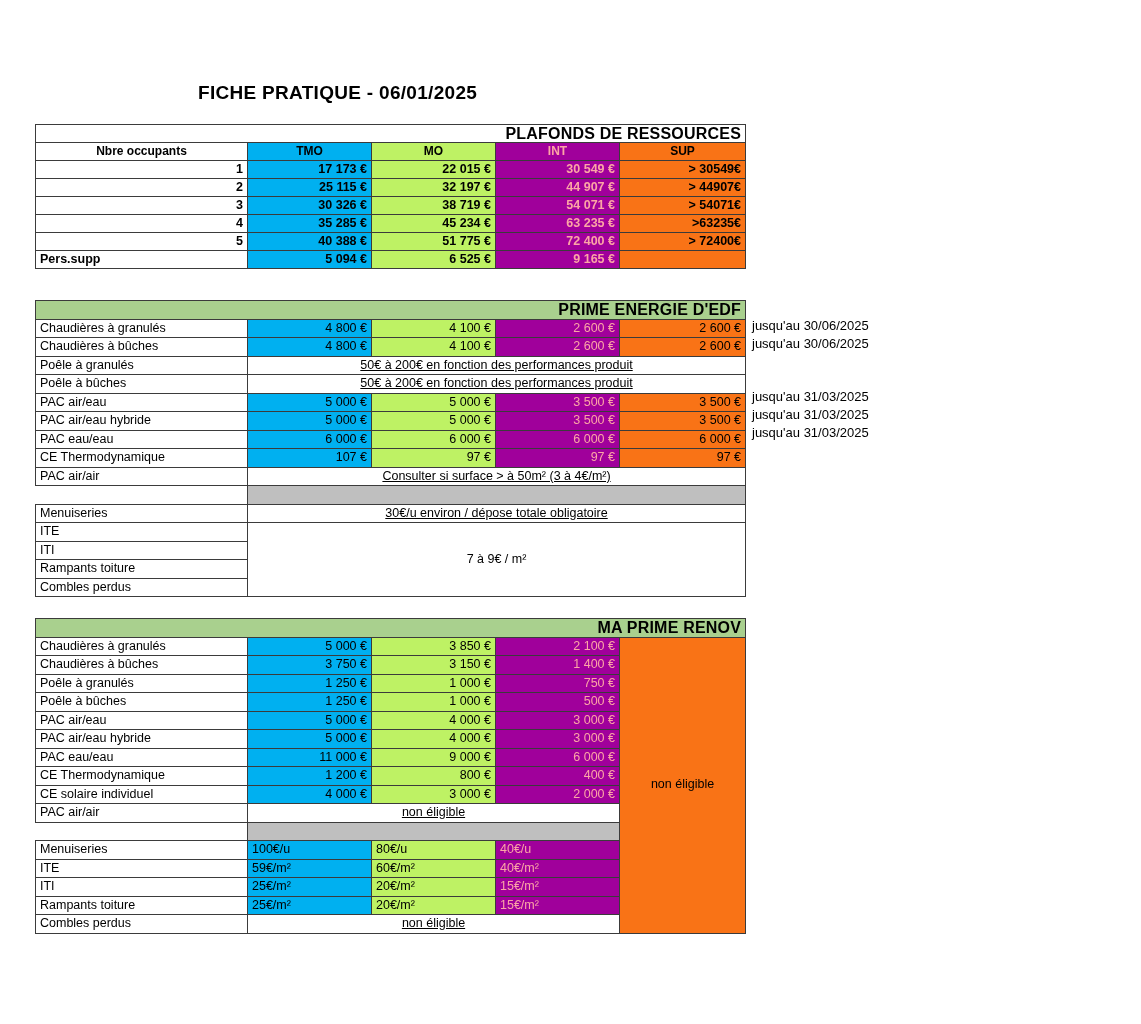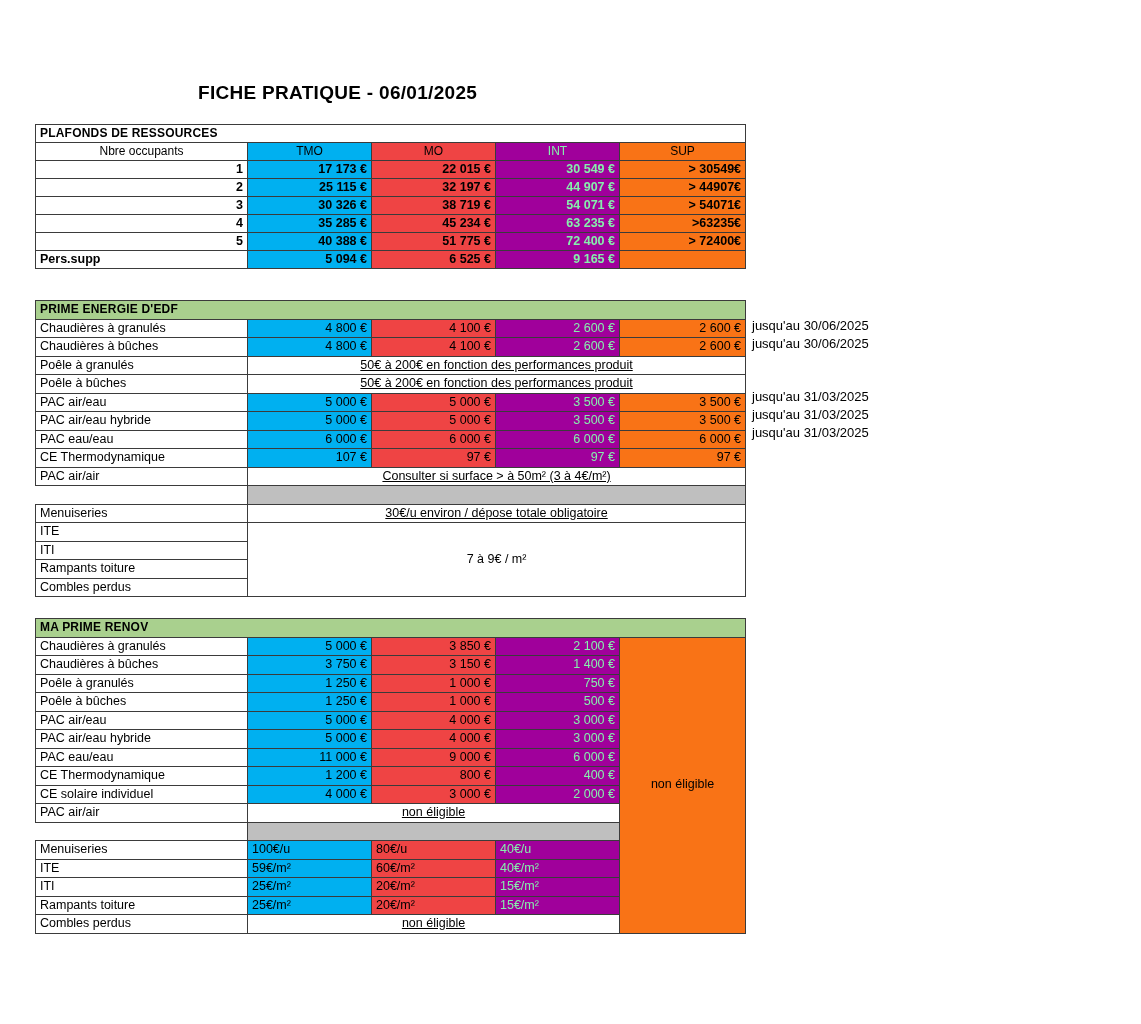"PLAFONDS DE RESSOURCES" .banner { font-size: 12px -> 16px; text-align: left -> right }
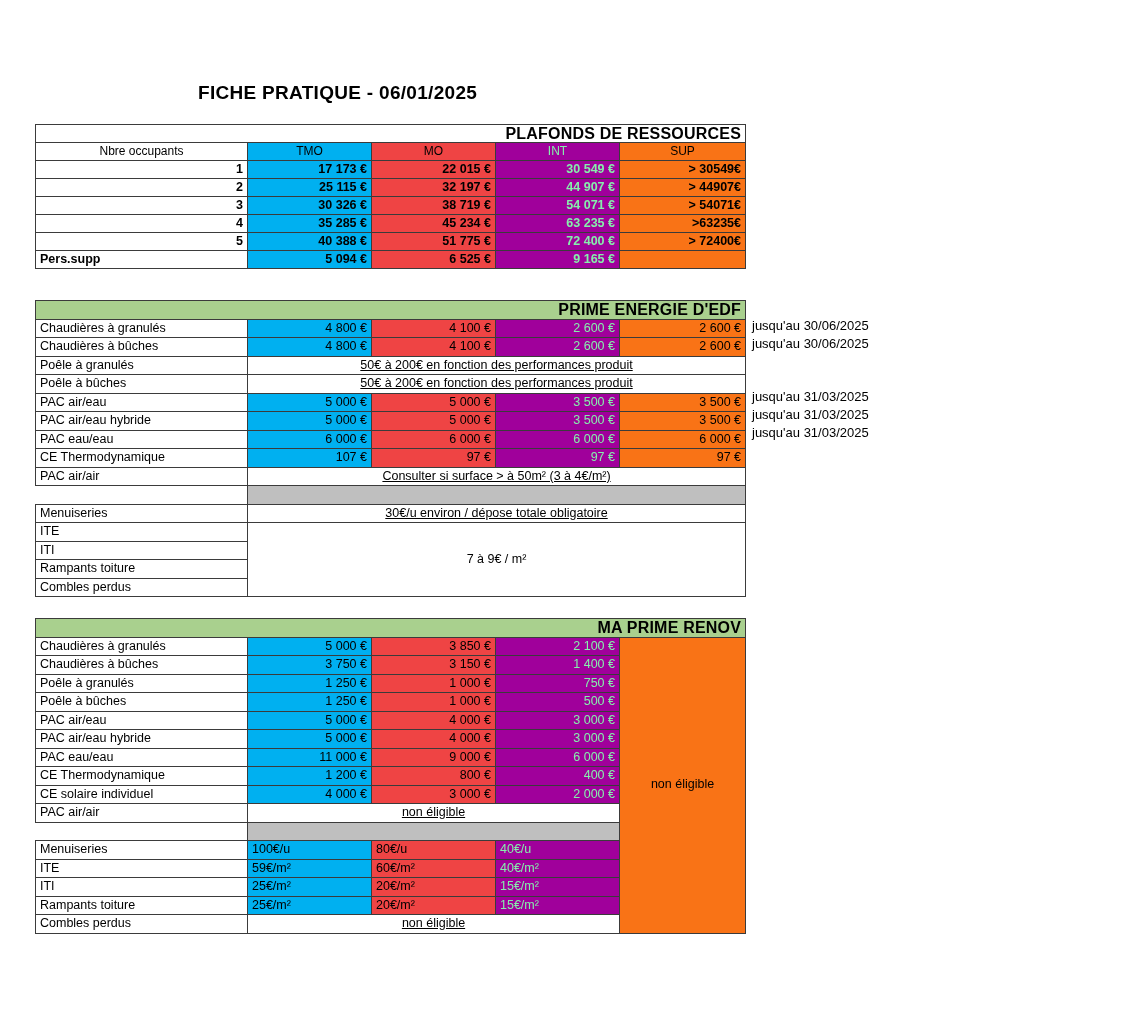"Nbre occupants" #t1 .hdr { font-weight: normal -> bold }
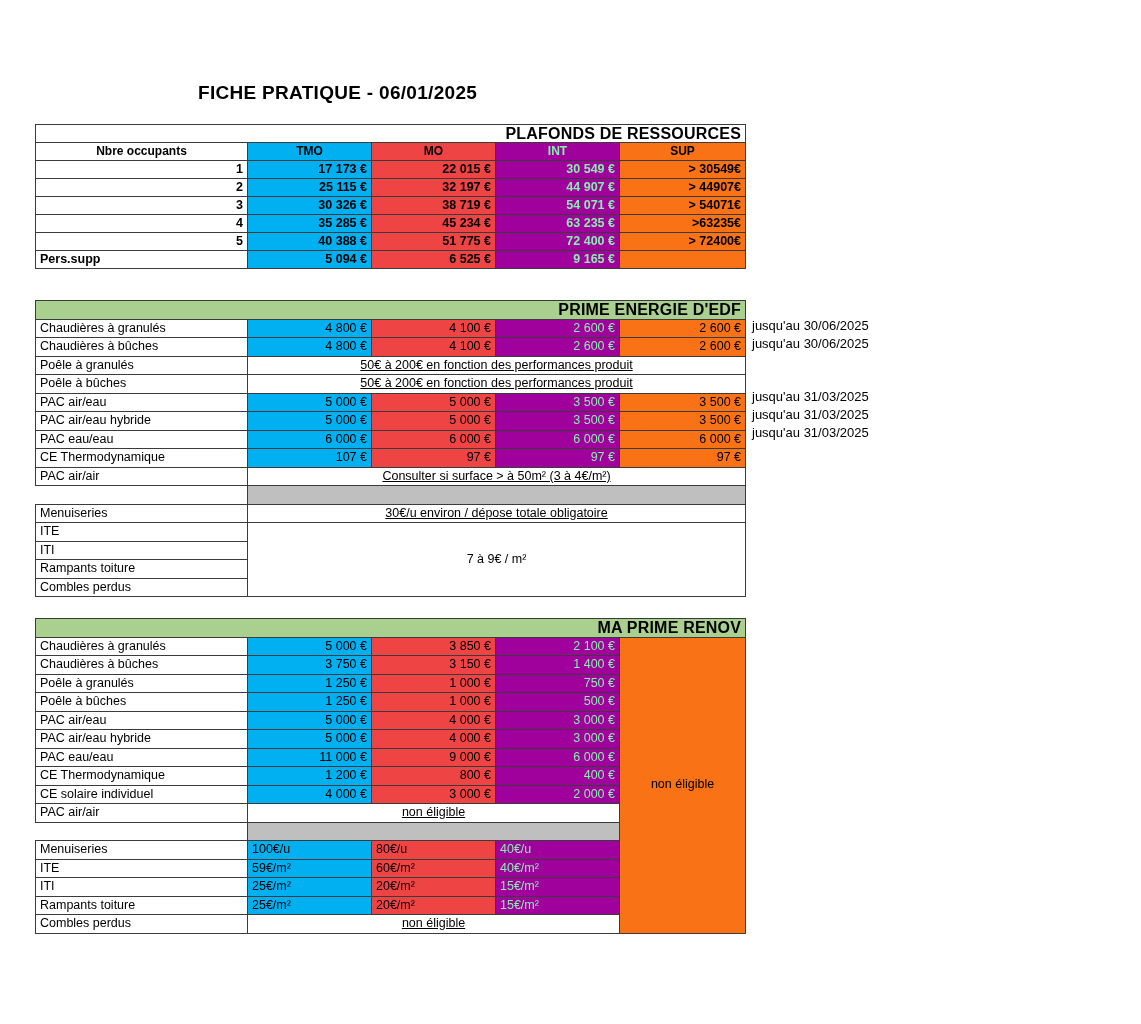"MO" .c-mo { background: #ef4444 -> #bef264 }
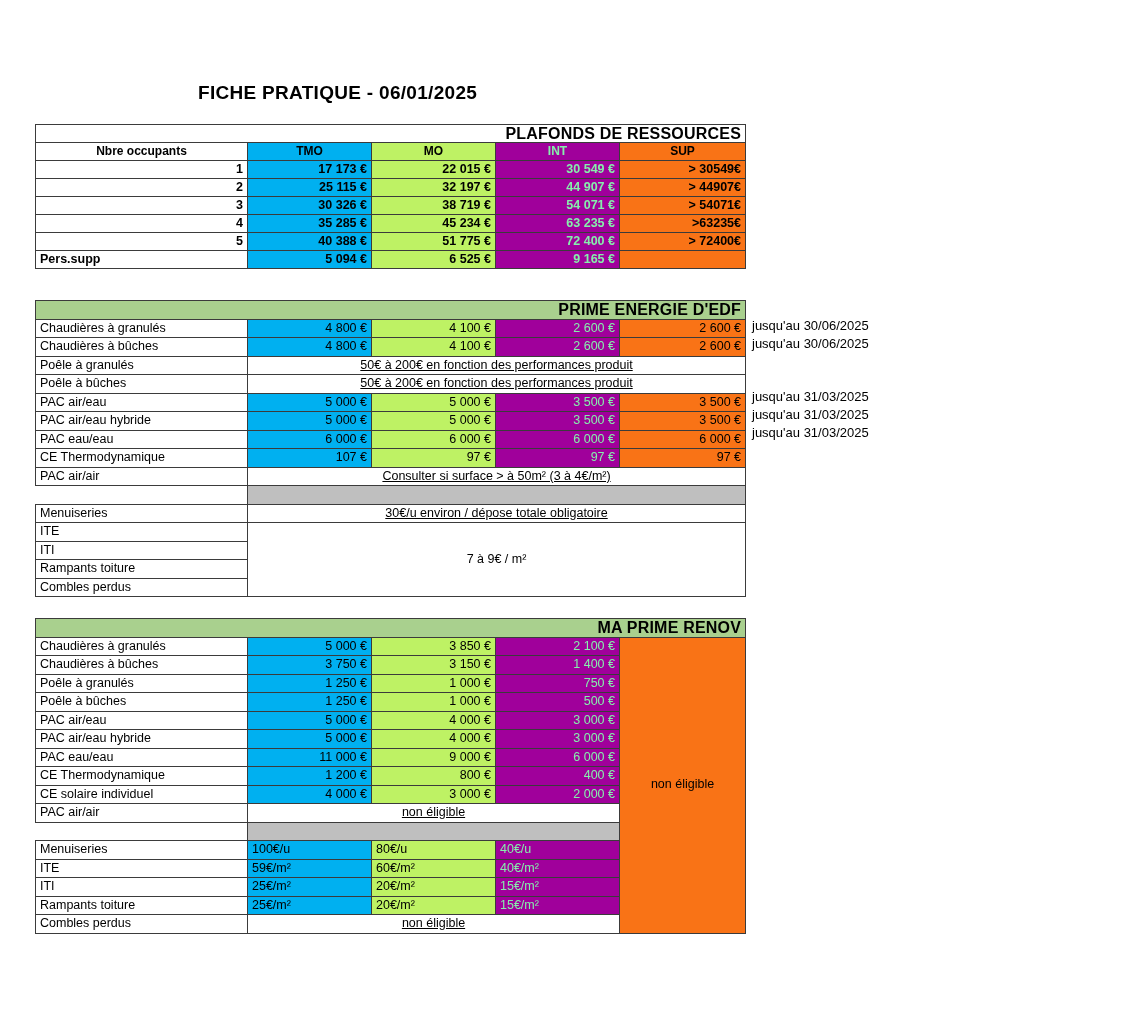"INT" .c-int { color: #86efac -> #fca5a5 }
